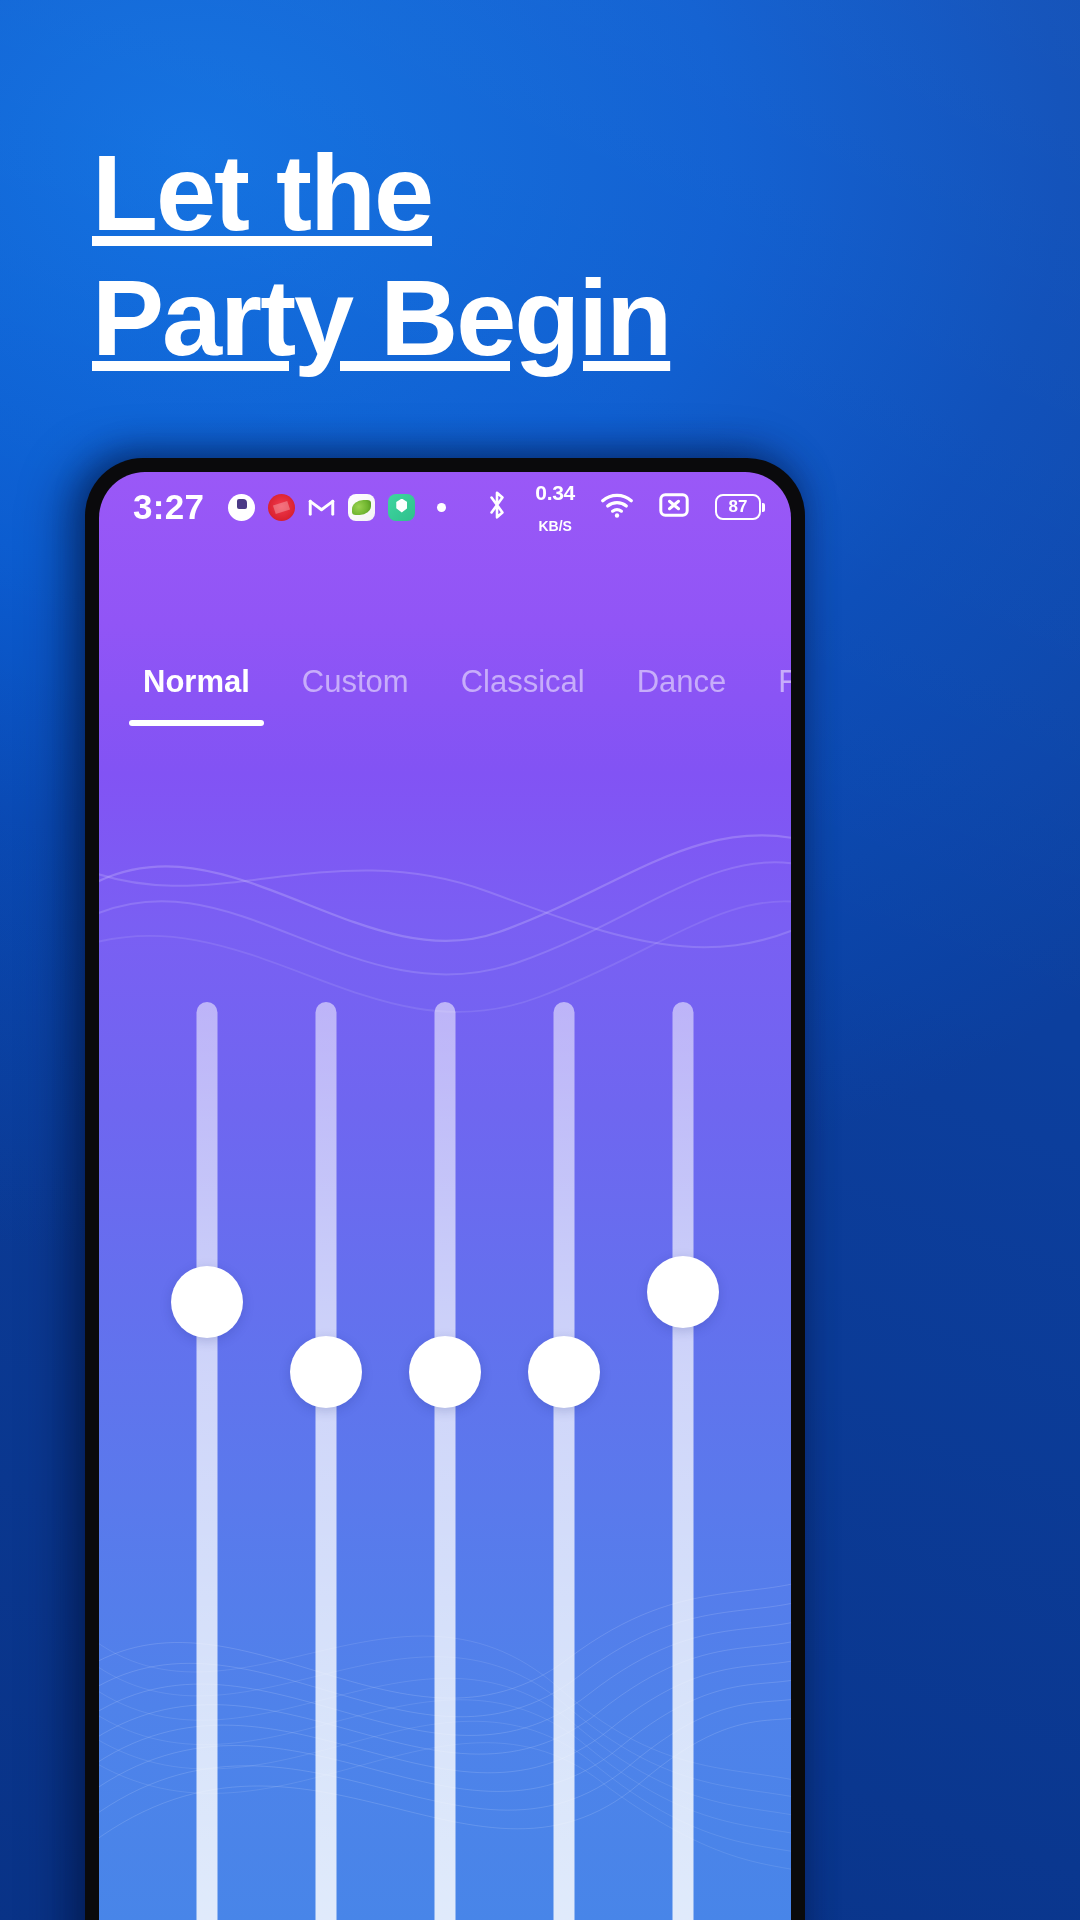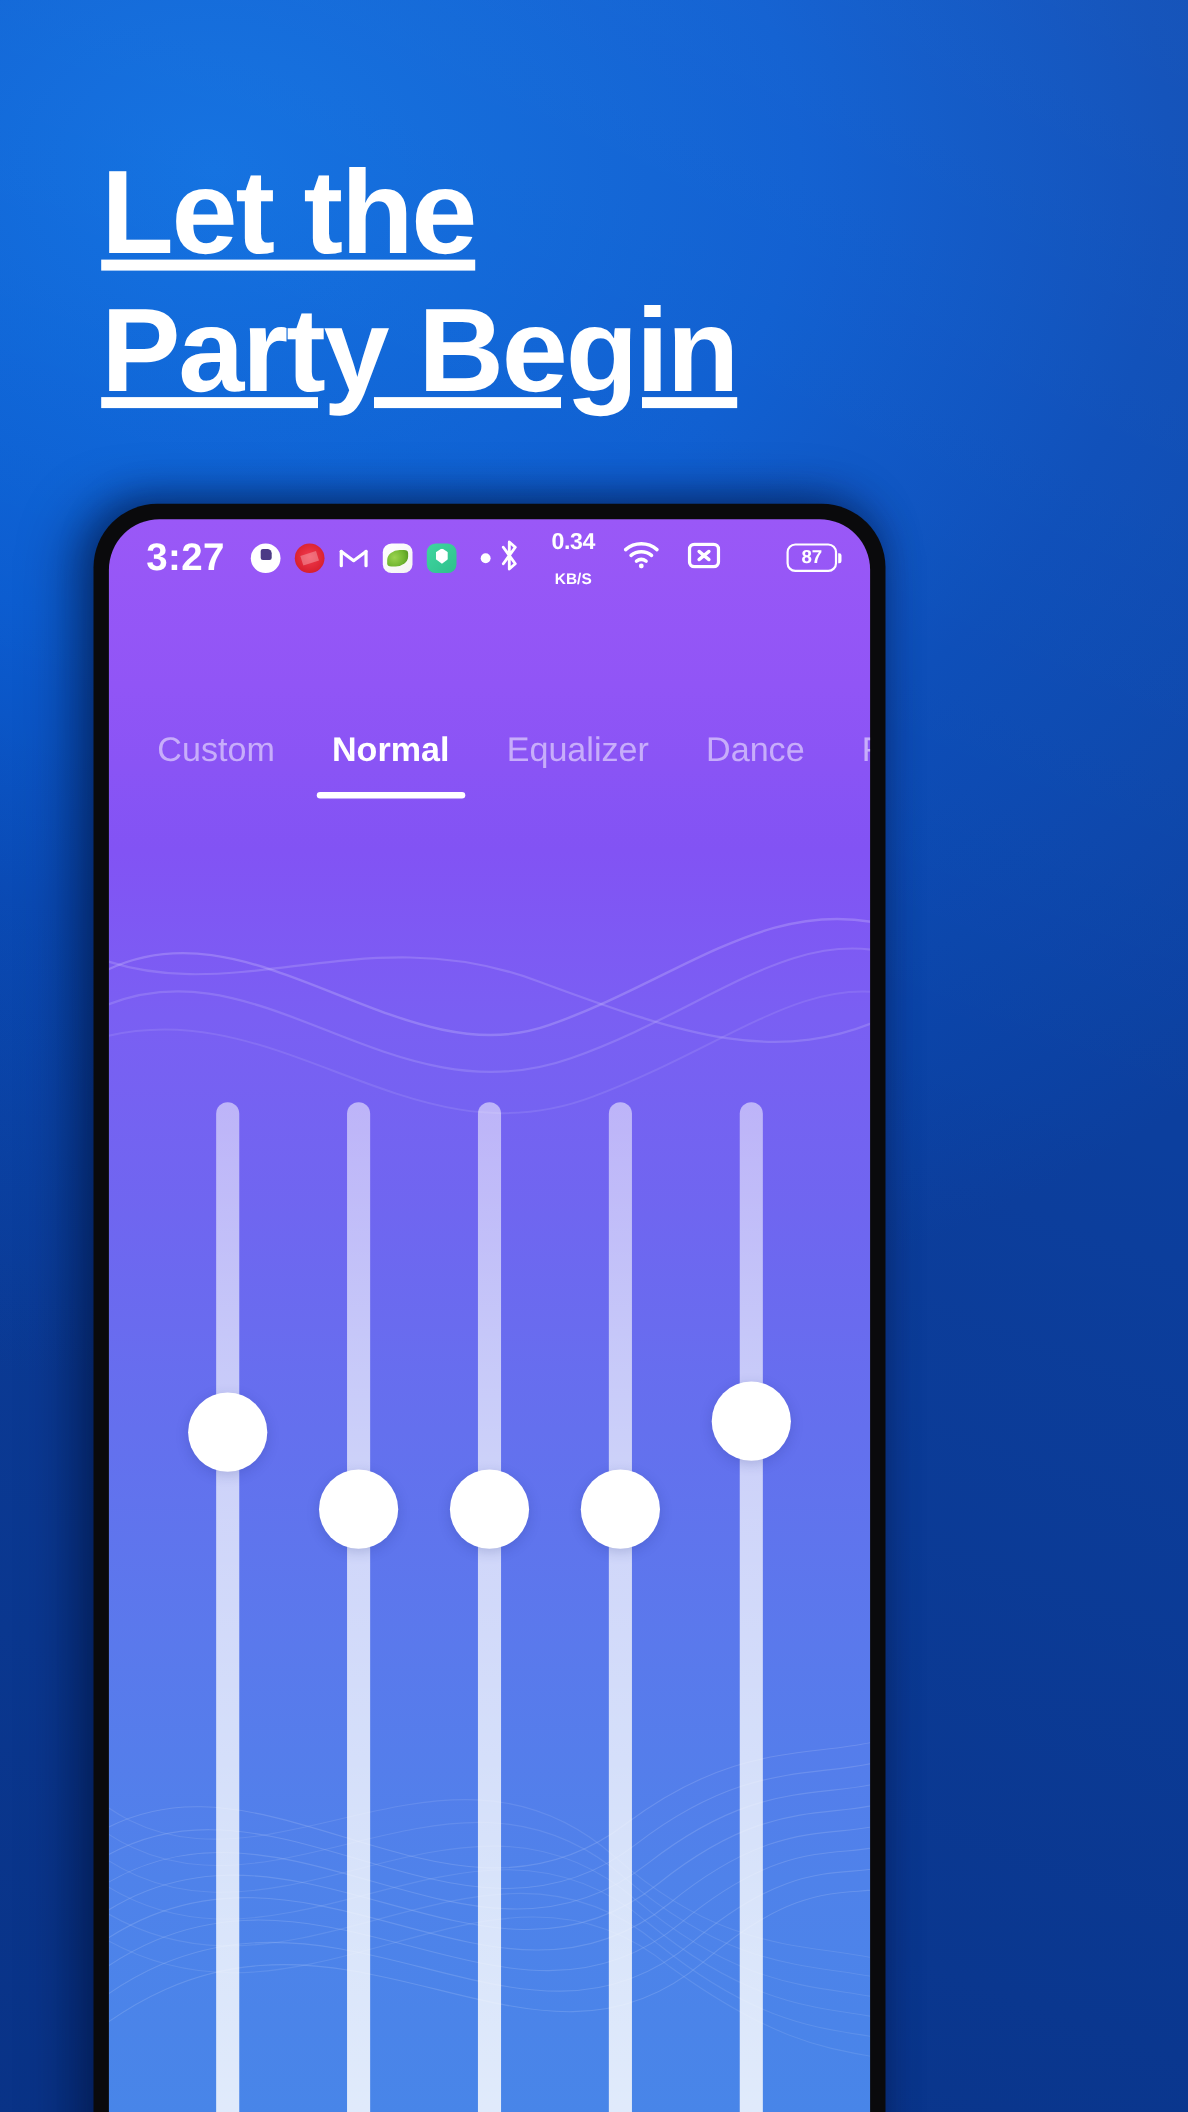"87" #st-batt { margin-left: 34px -> none }
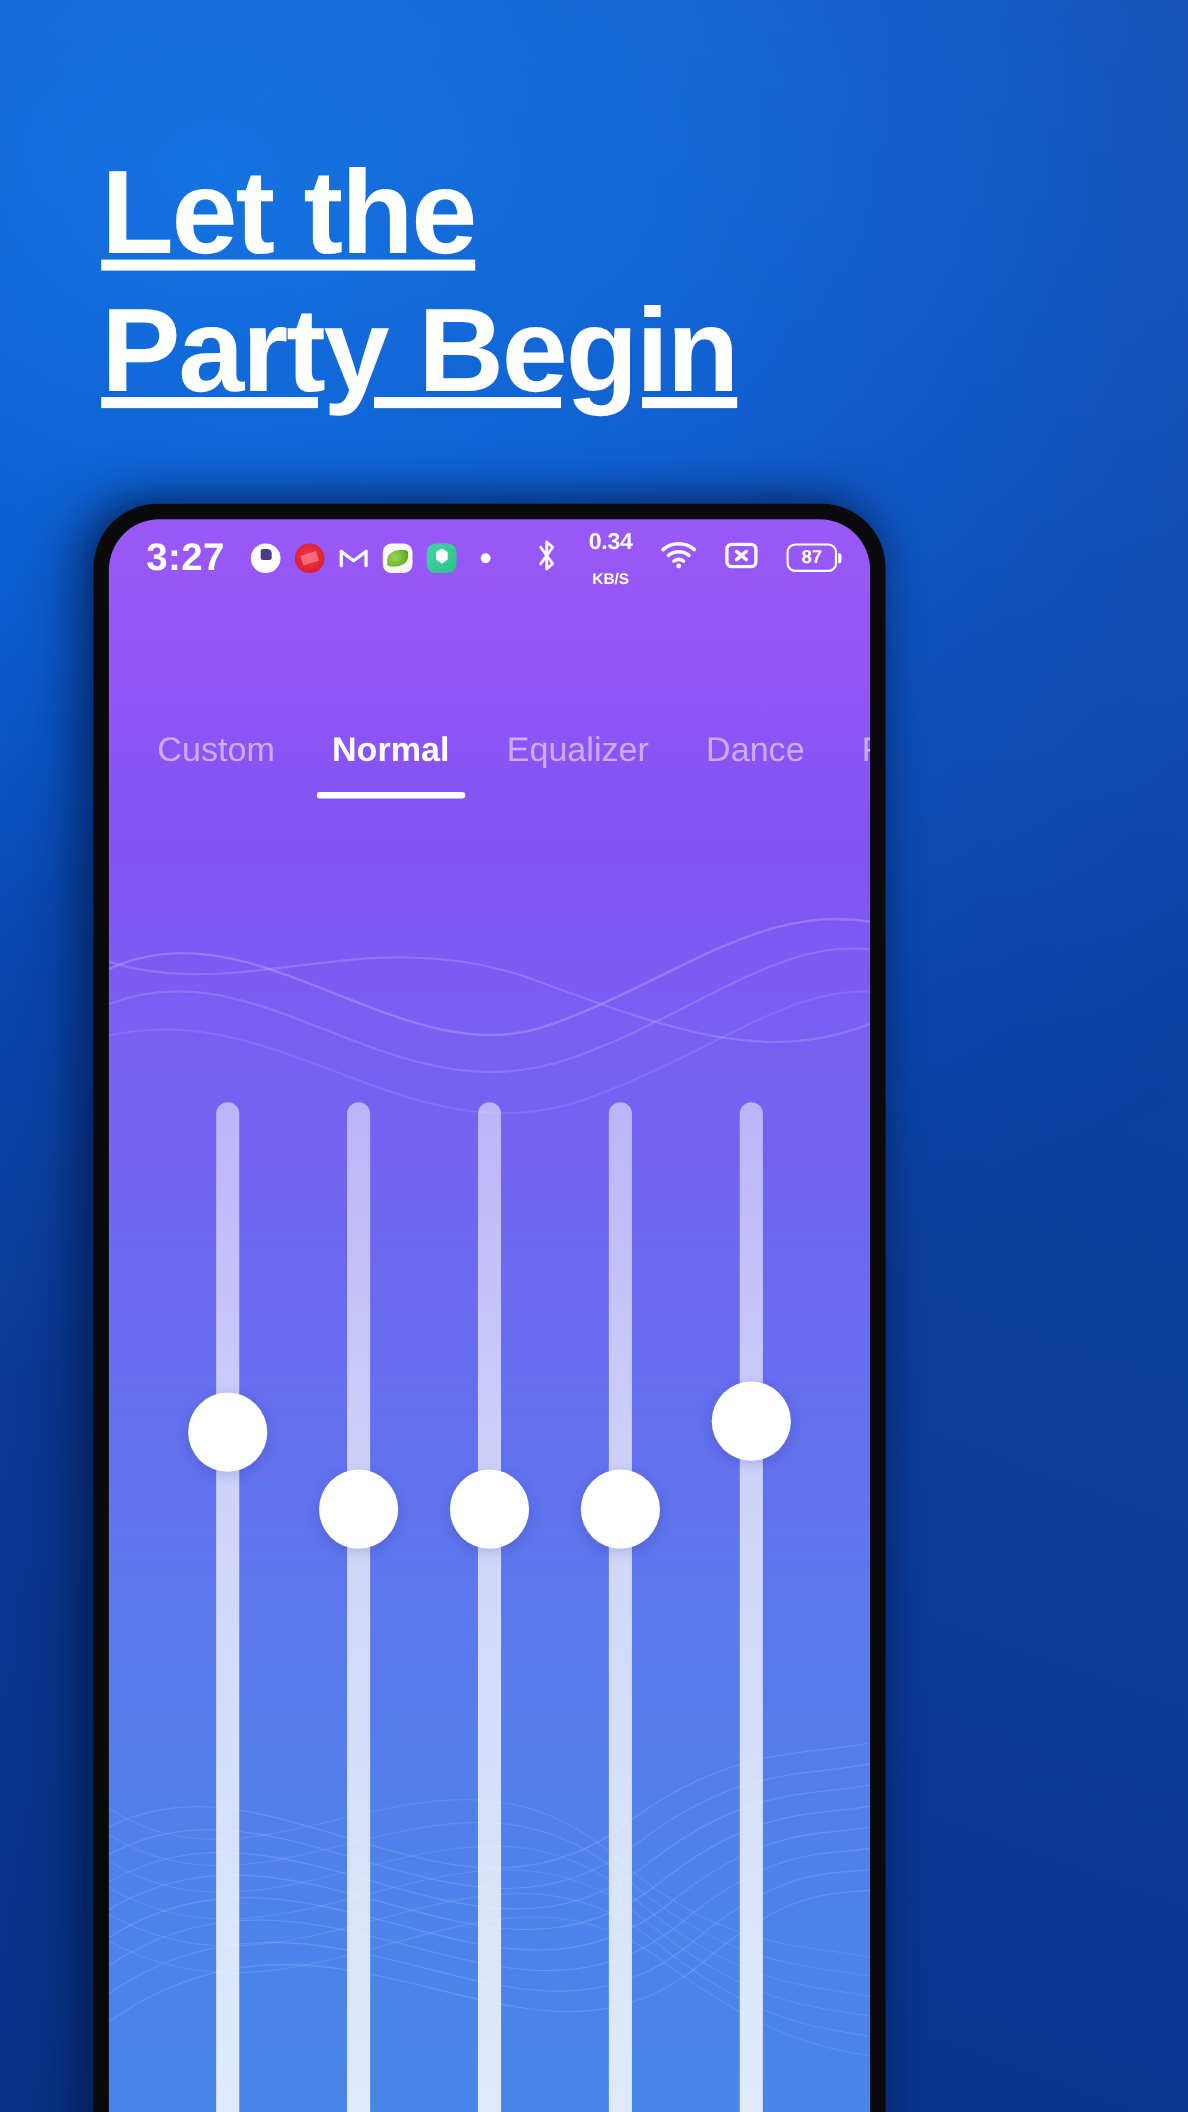"Custom" div.tab { order: before "Normal" -> after "Normal" }
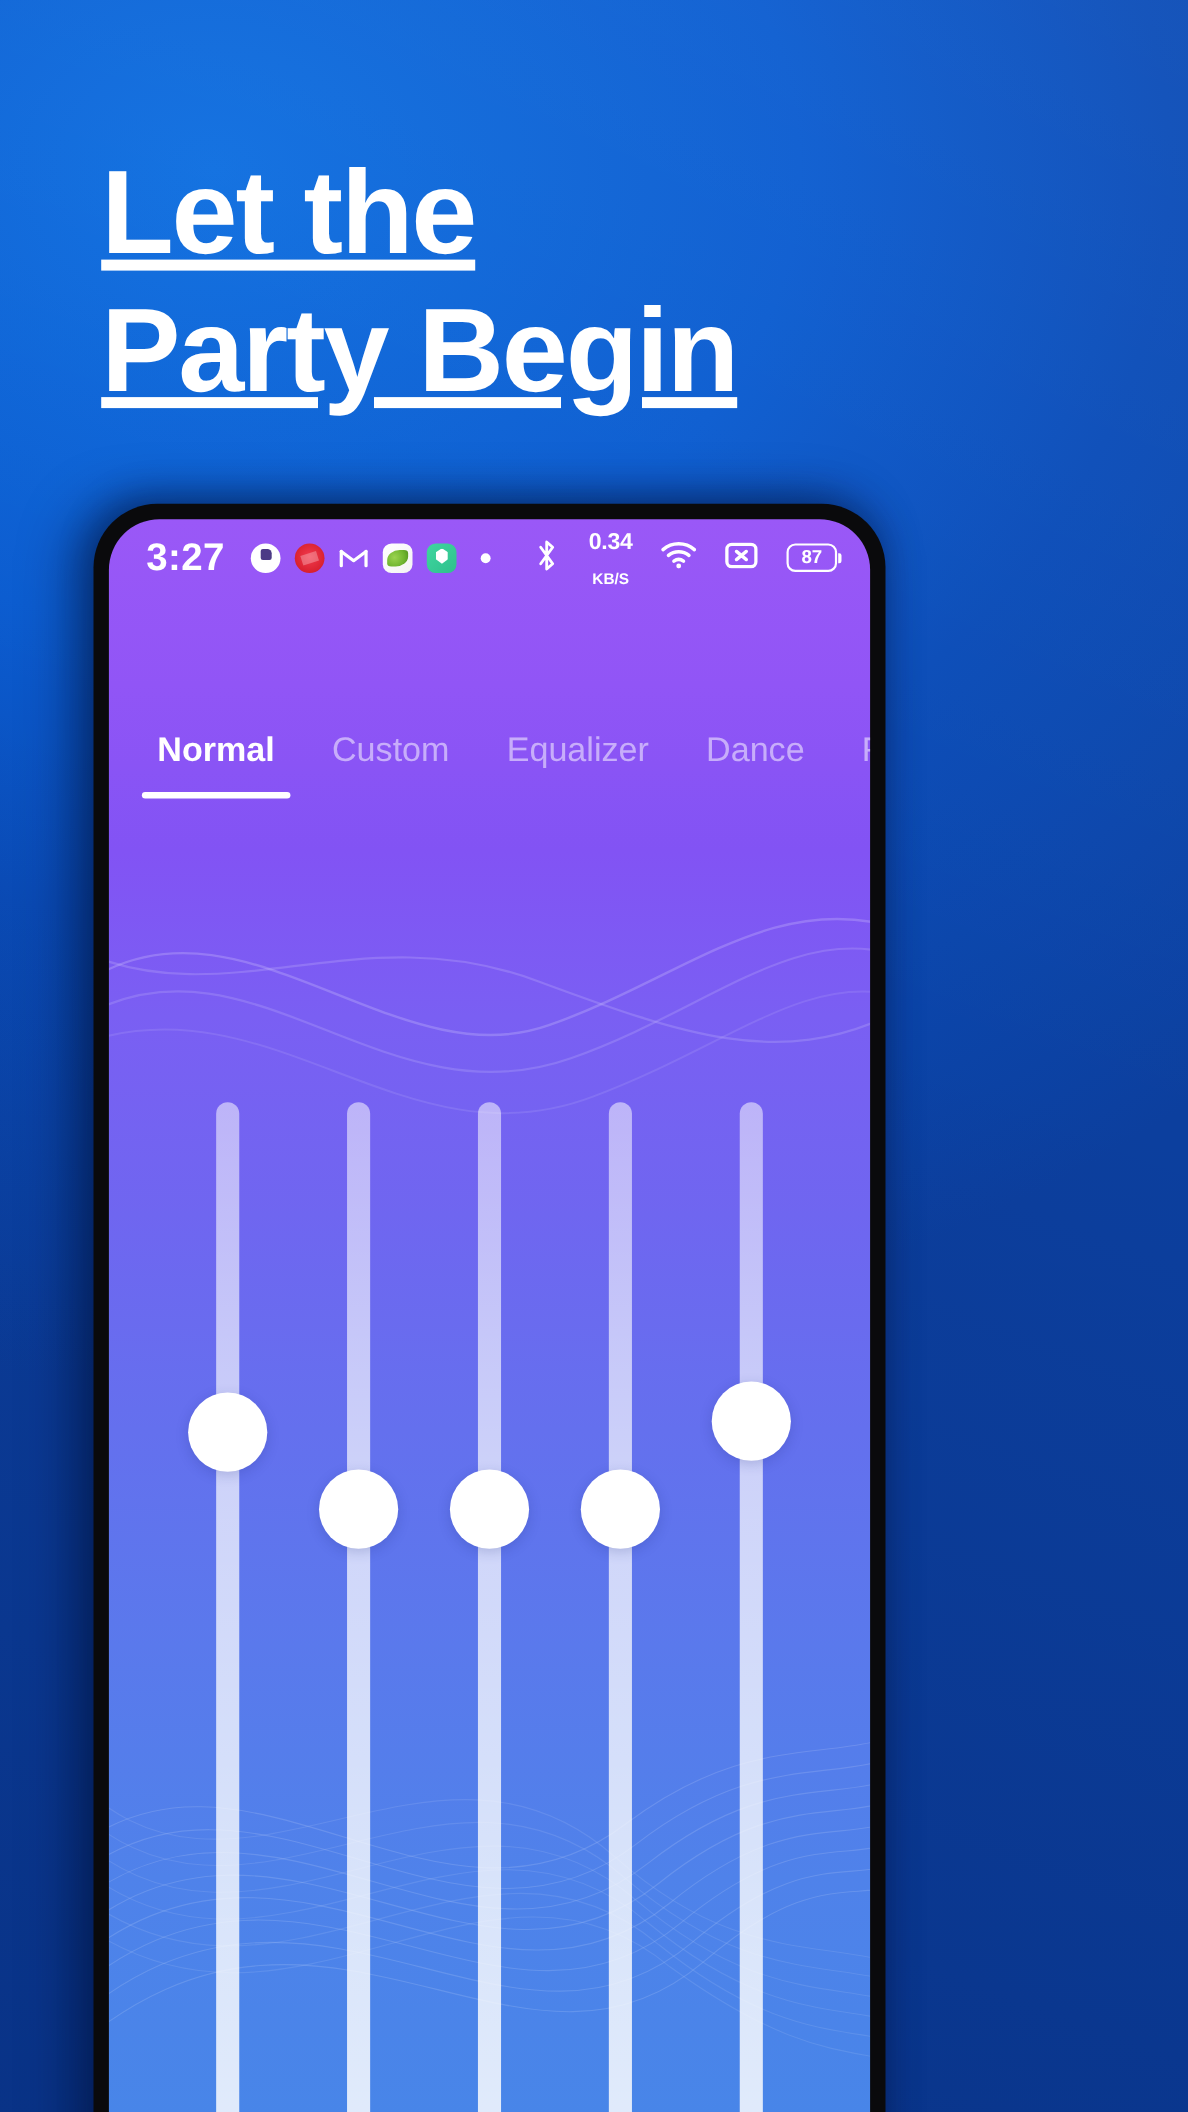"Equalizer" span { text: Equalizer -> Classical }
